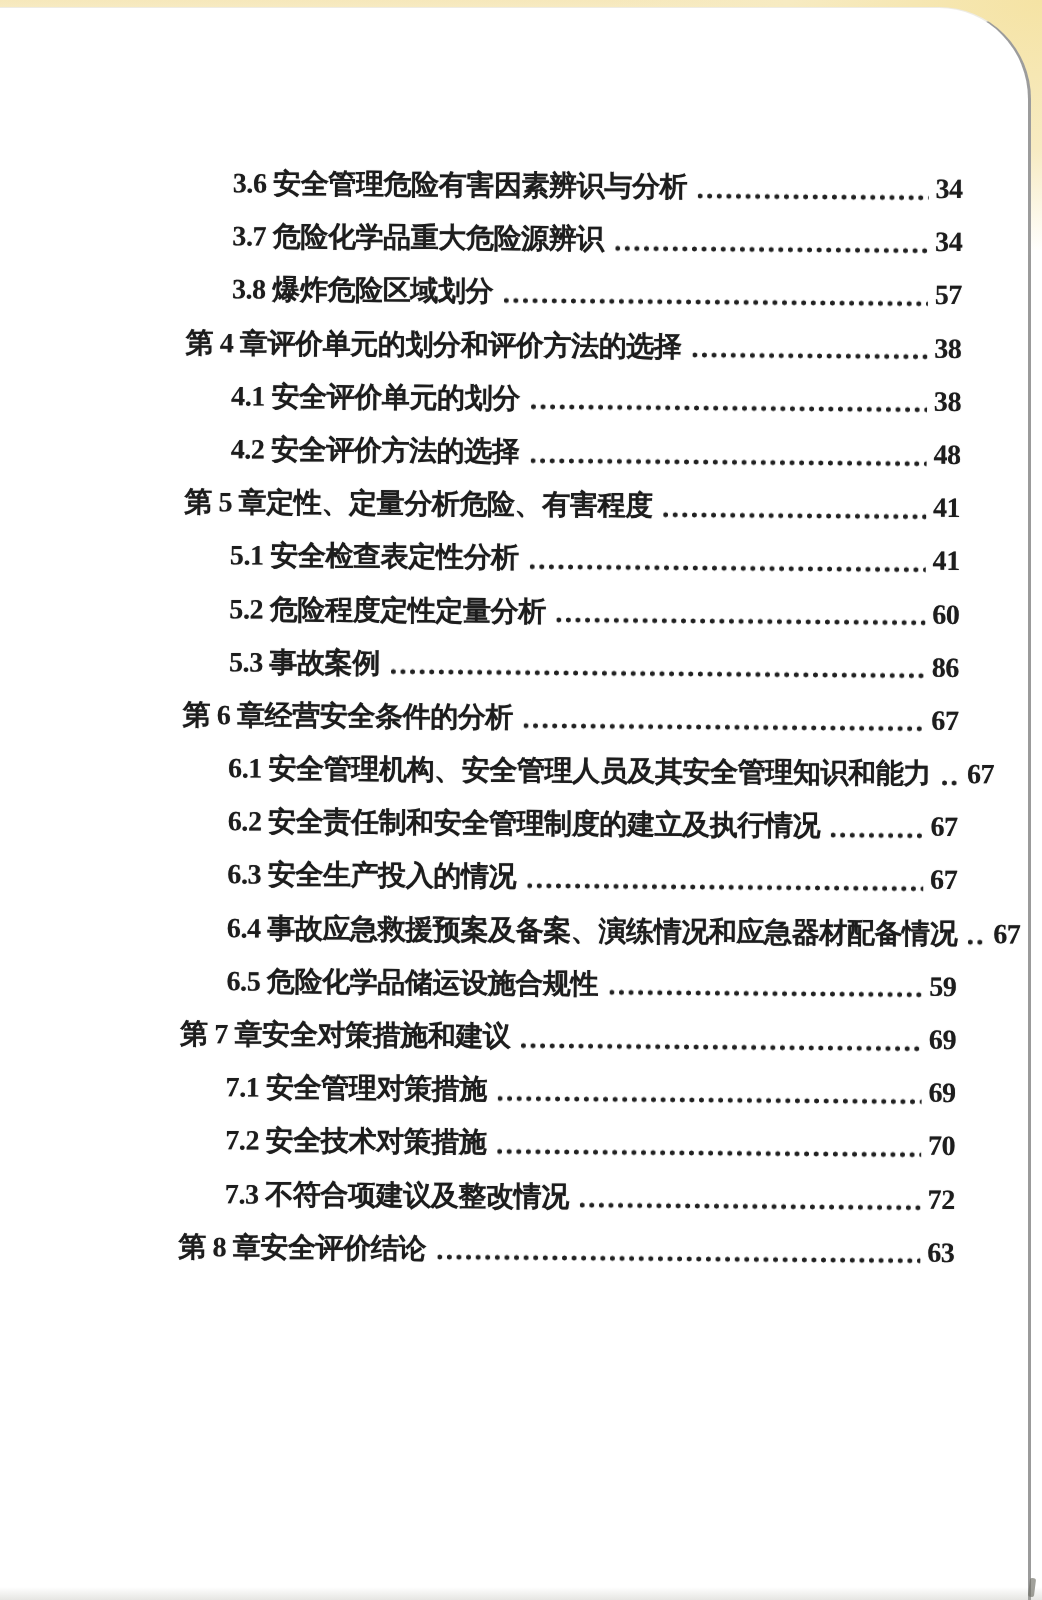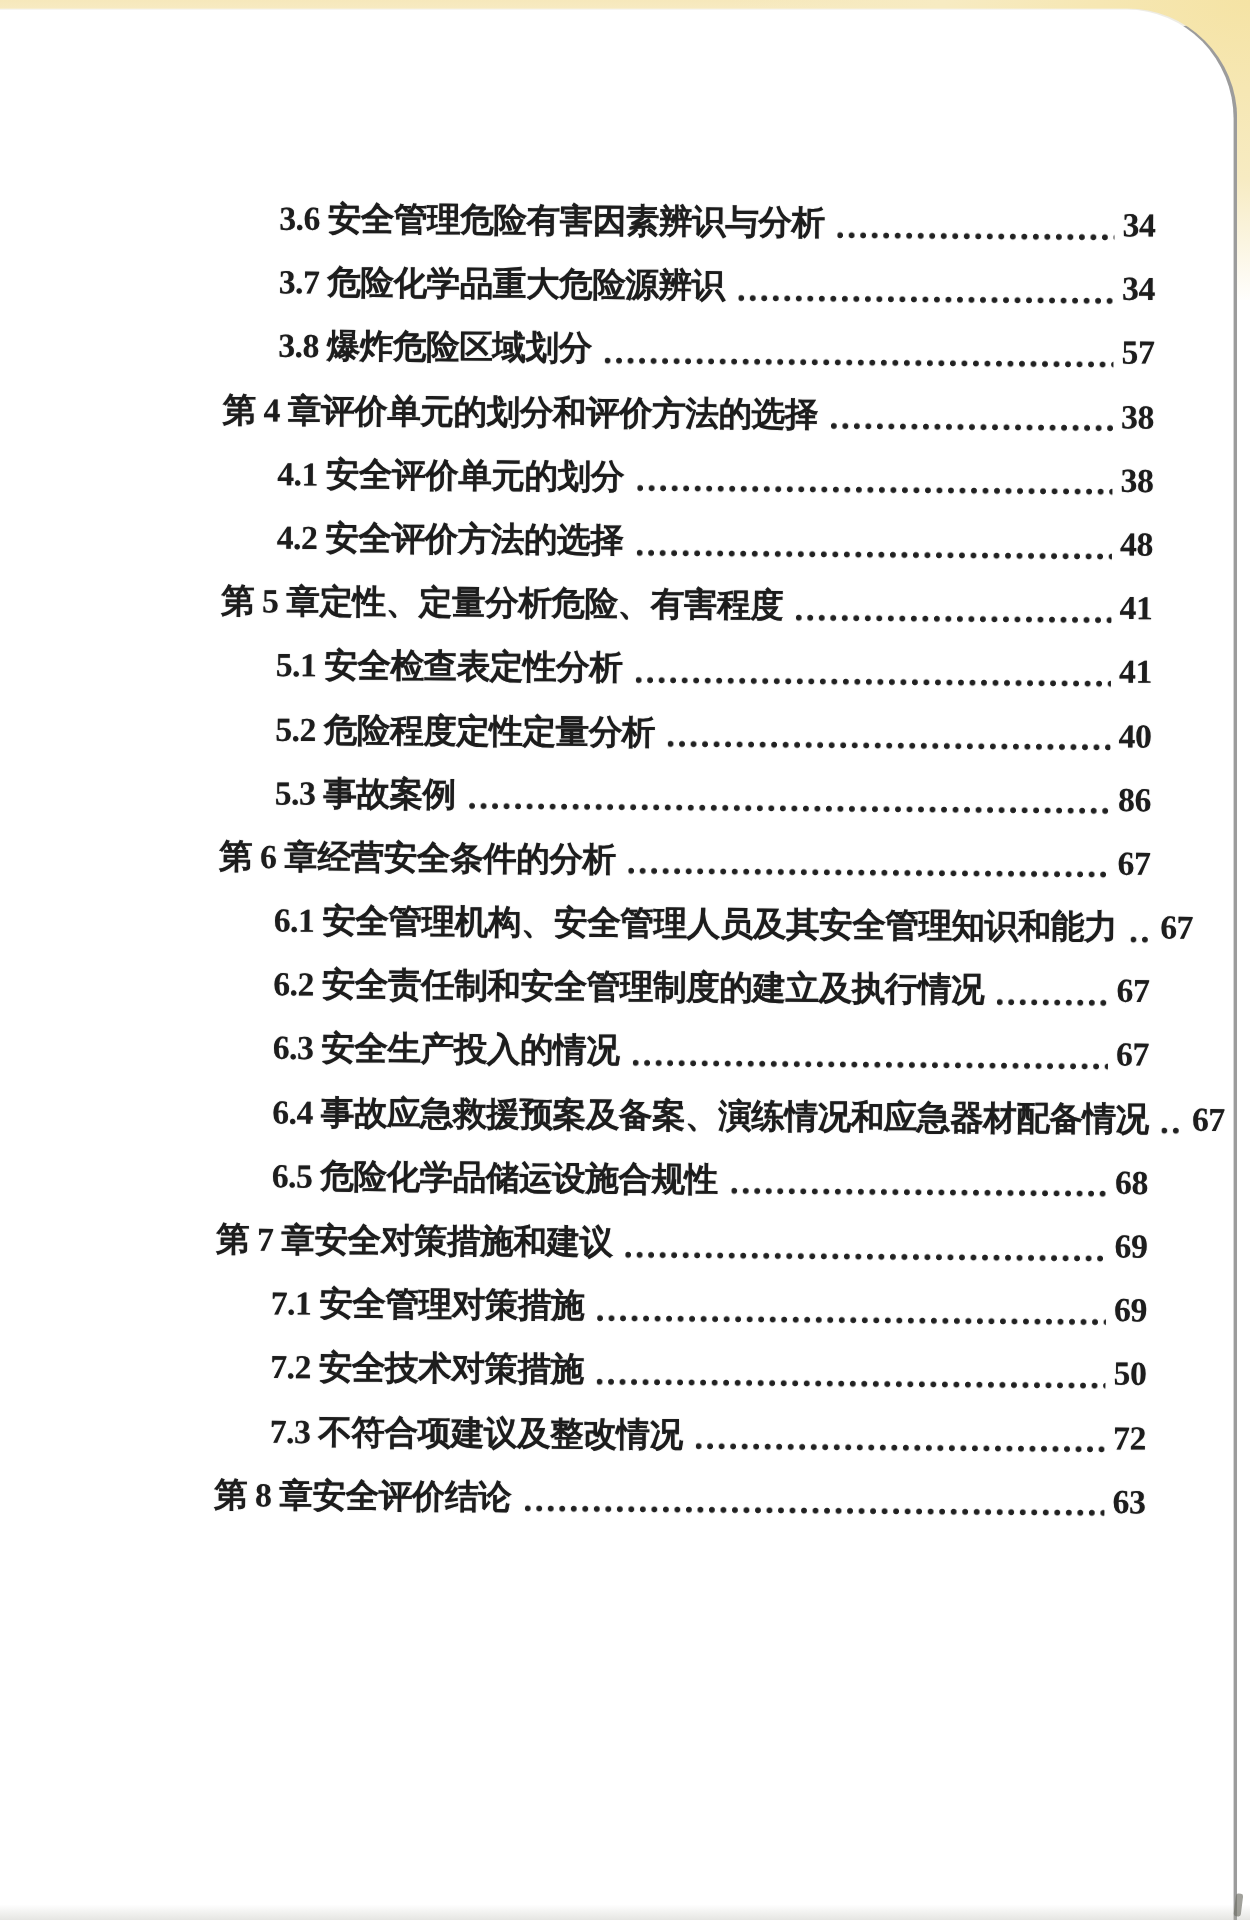"40" span.toc-page { text: 40 -> 60 }
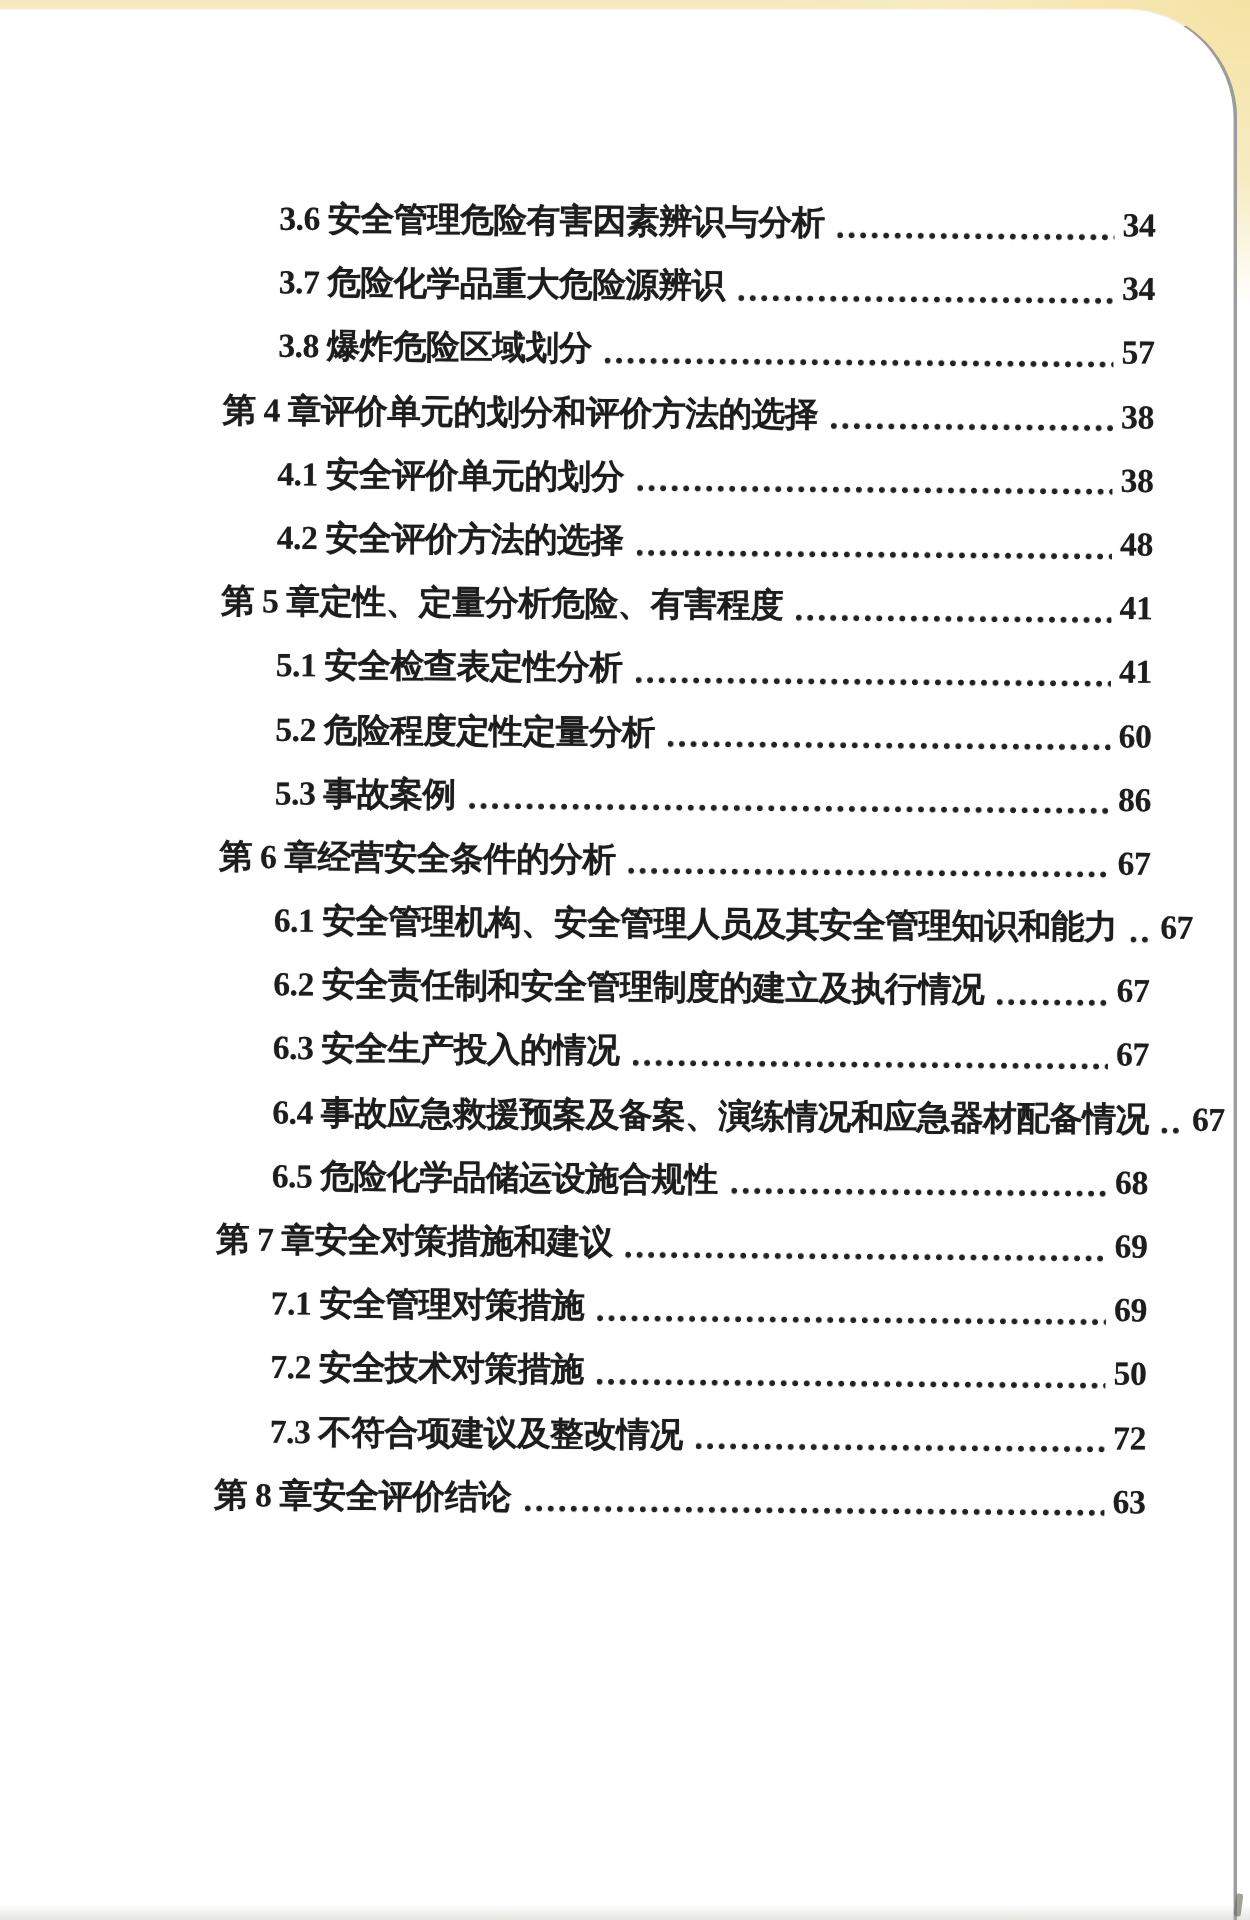"68" span.toc-page { text: 68 -> 59 }
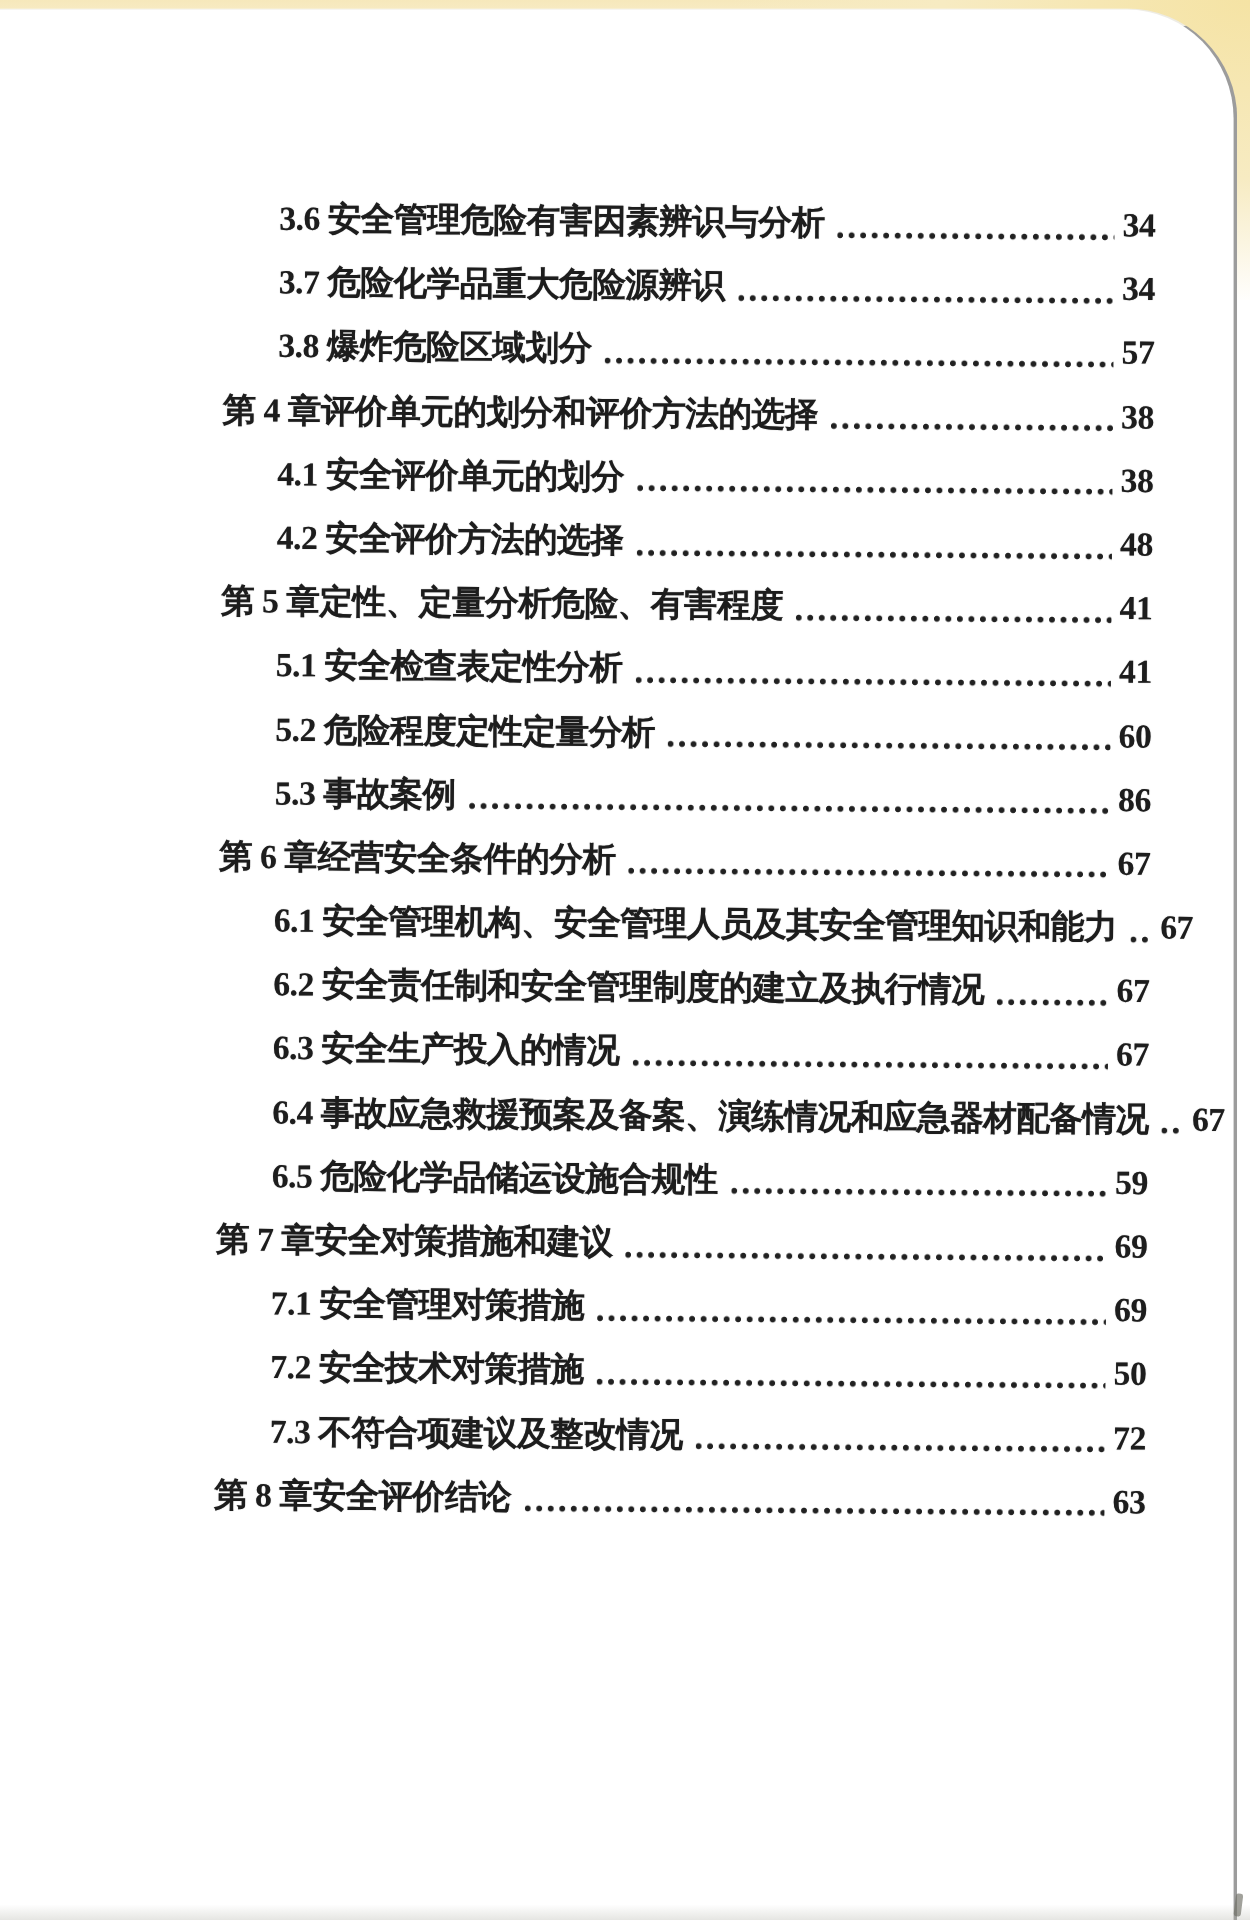"50" span.toc-page { text: 50 -> 70 }
